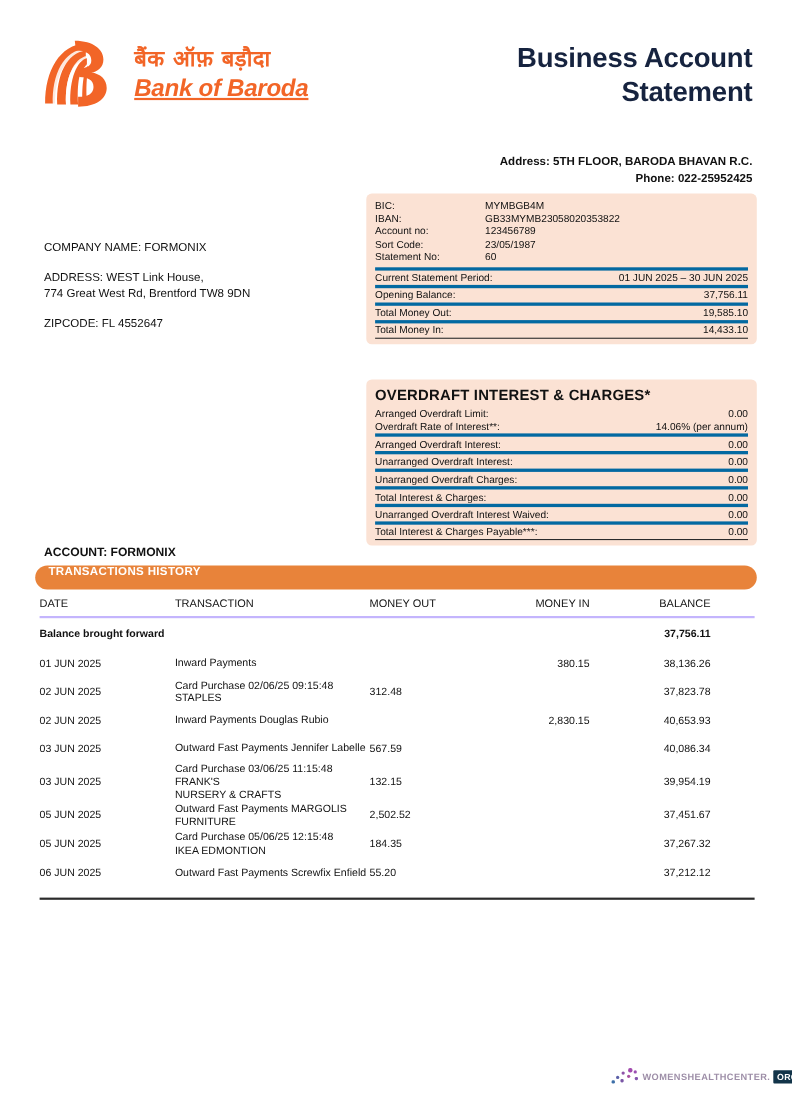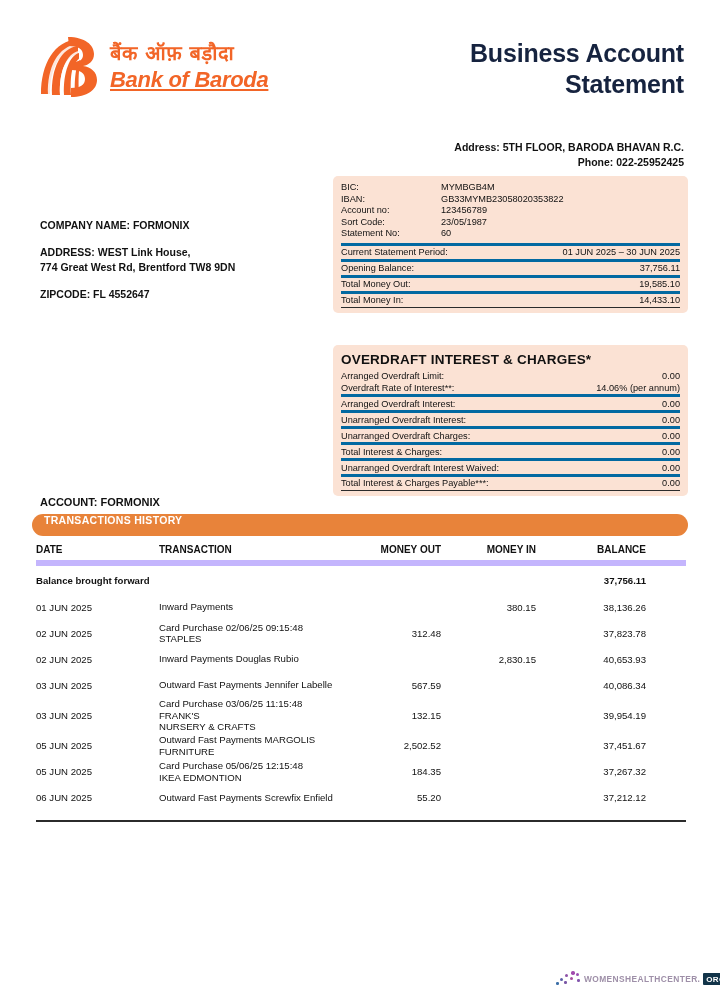"बैंक ऑफ़ बड़ौदा" .logo-text { margin-left: 4px -> 16px }
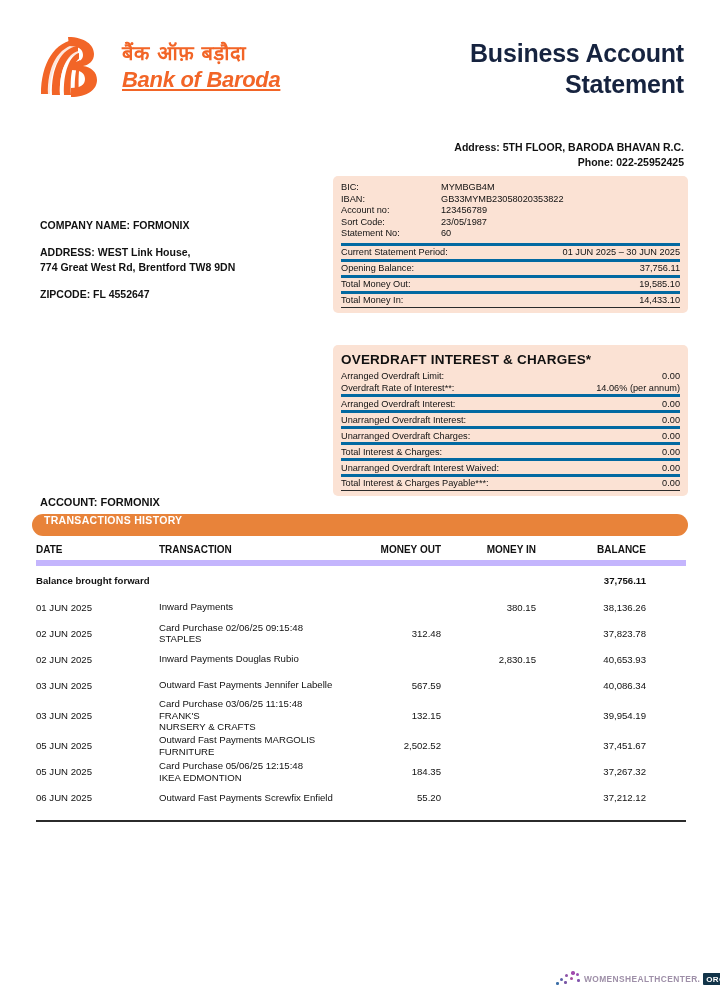"COMPANY NAME: FORMONIX" .company-line { font-weight: 700 -> 400 }
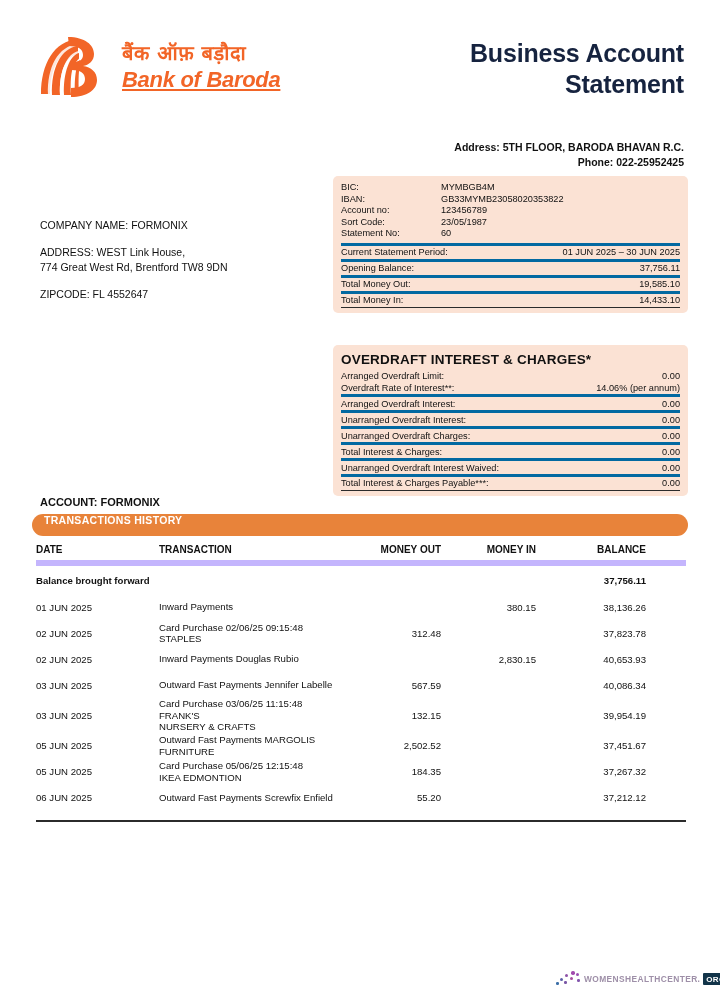"DATE" .thead { border-bottom: 6px solid #c4b5fd -> 2px solid #c4b5fd; font-weight: 700 -> 400 }
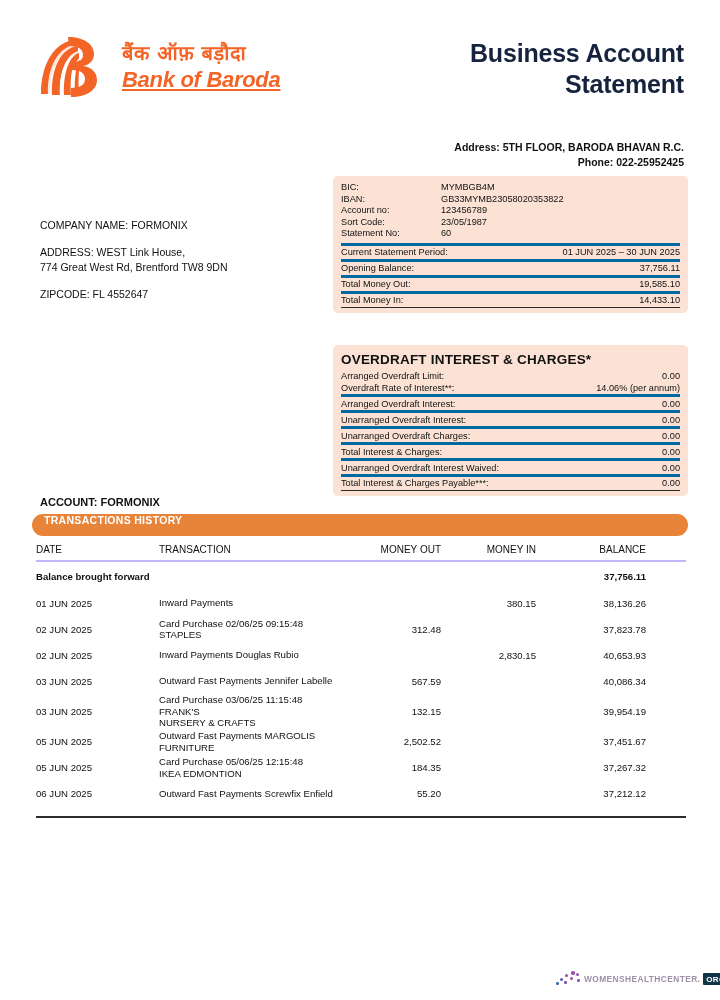"MONEY OUT" .c-out { text-align: right -> none }
